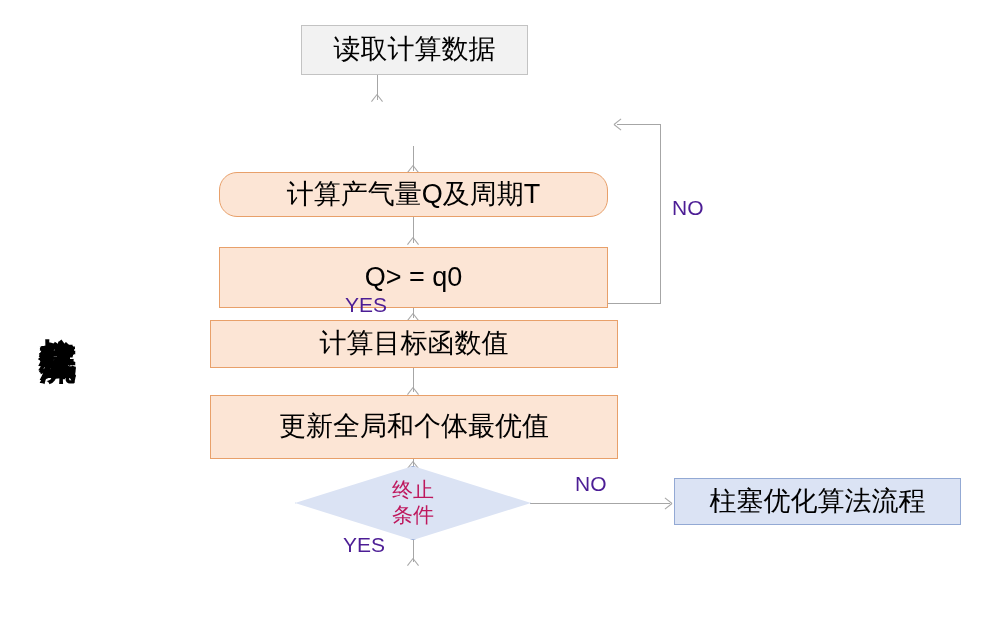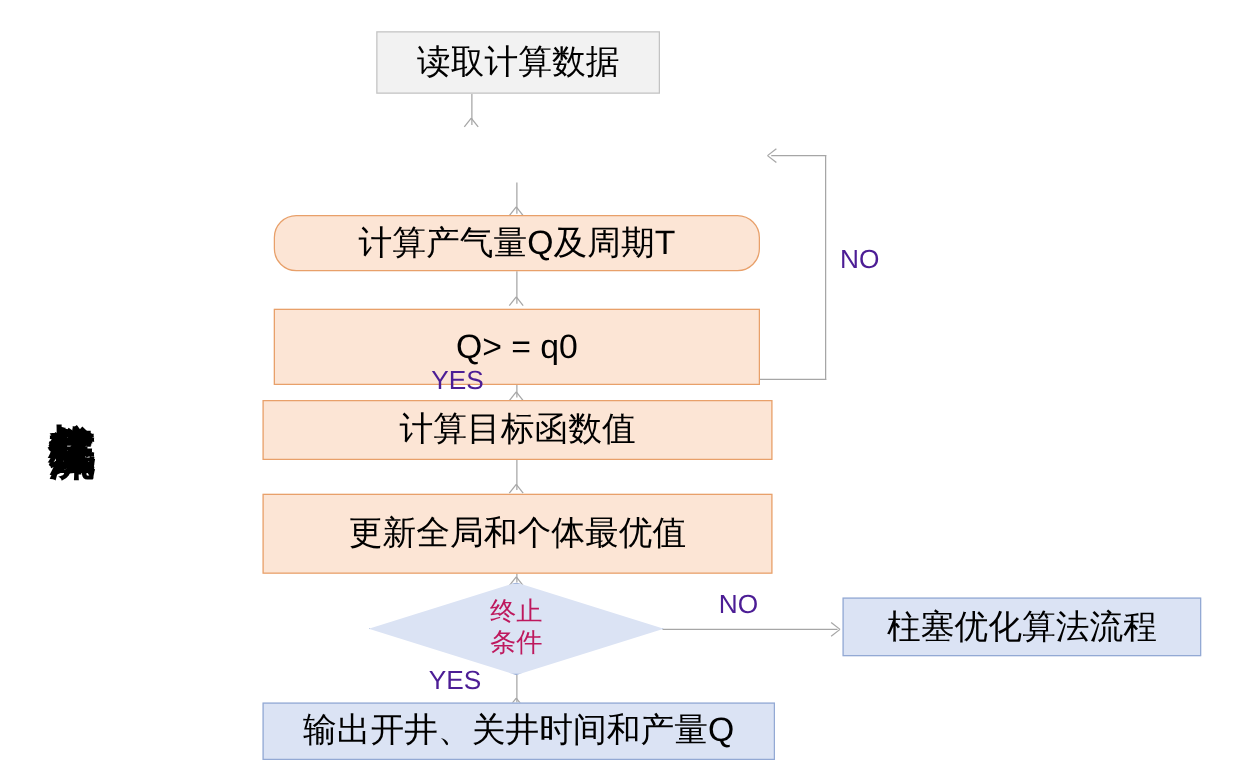"输出开井、关井时间和产量Q" div.node { html: <div> <span>输出开井、关井时间和产量Q</span> </div> -> none }
